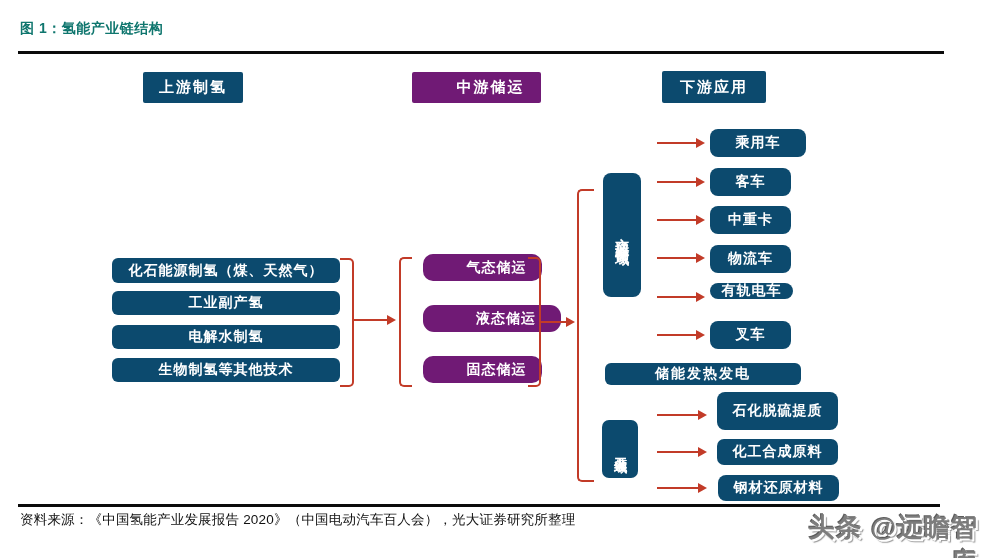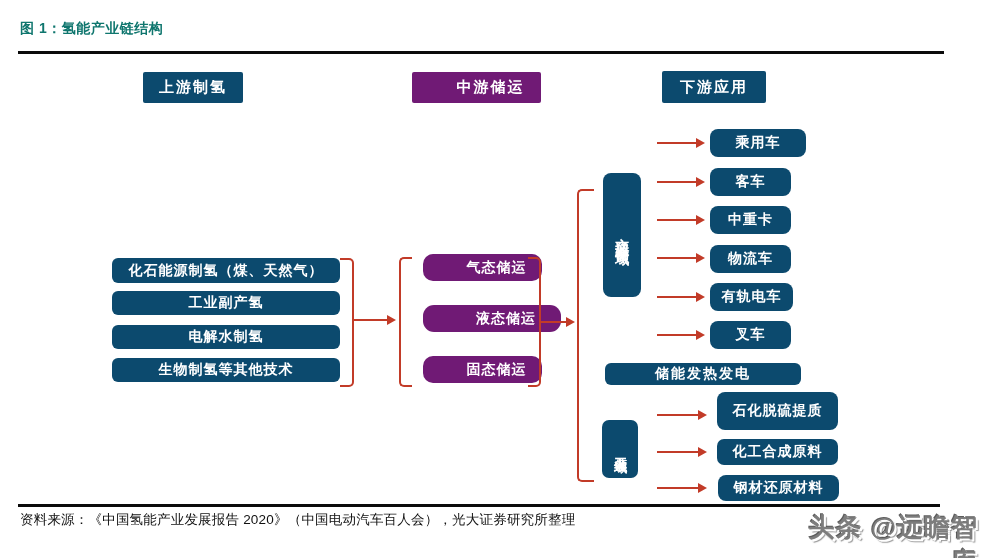"有轨电车" div.node { height: 28px -> 16px }
